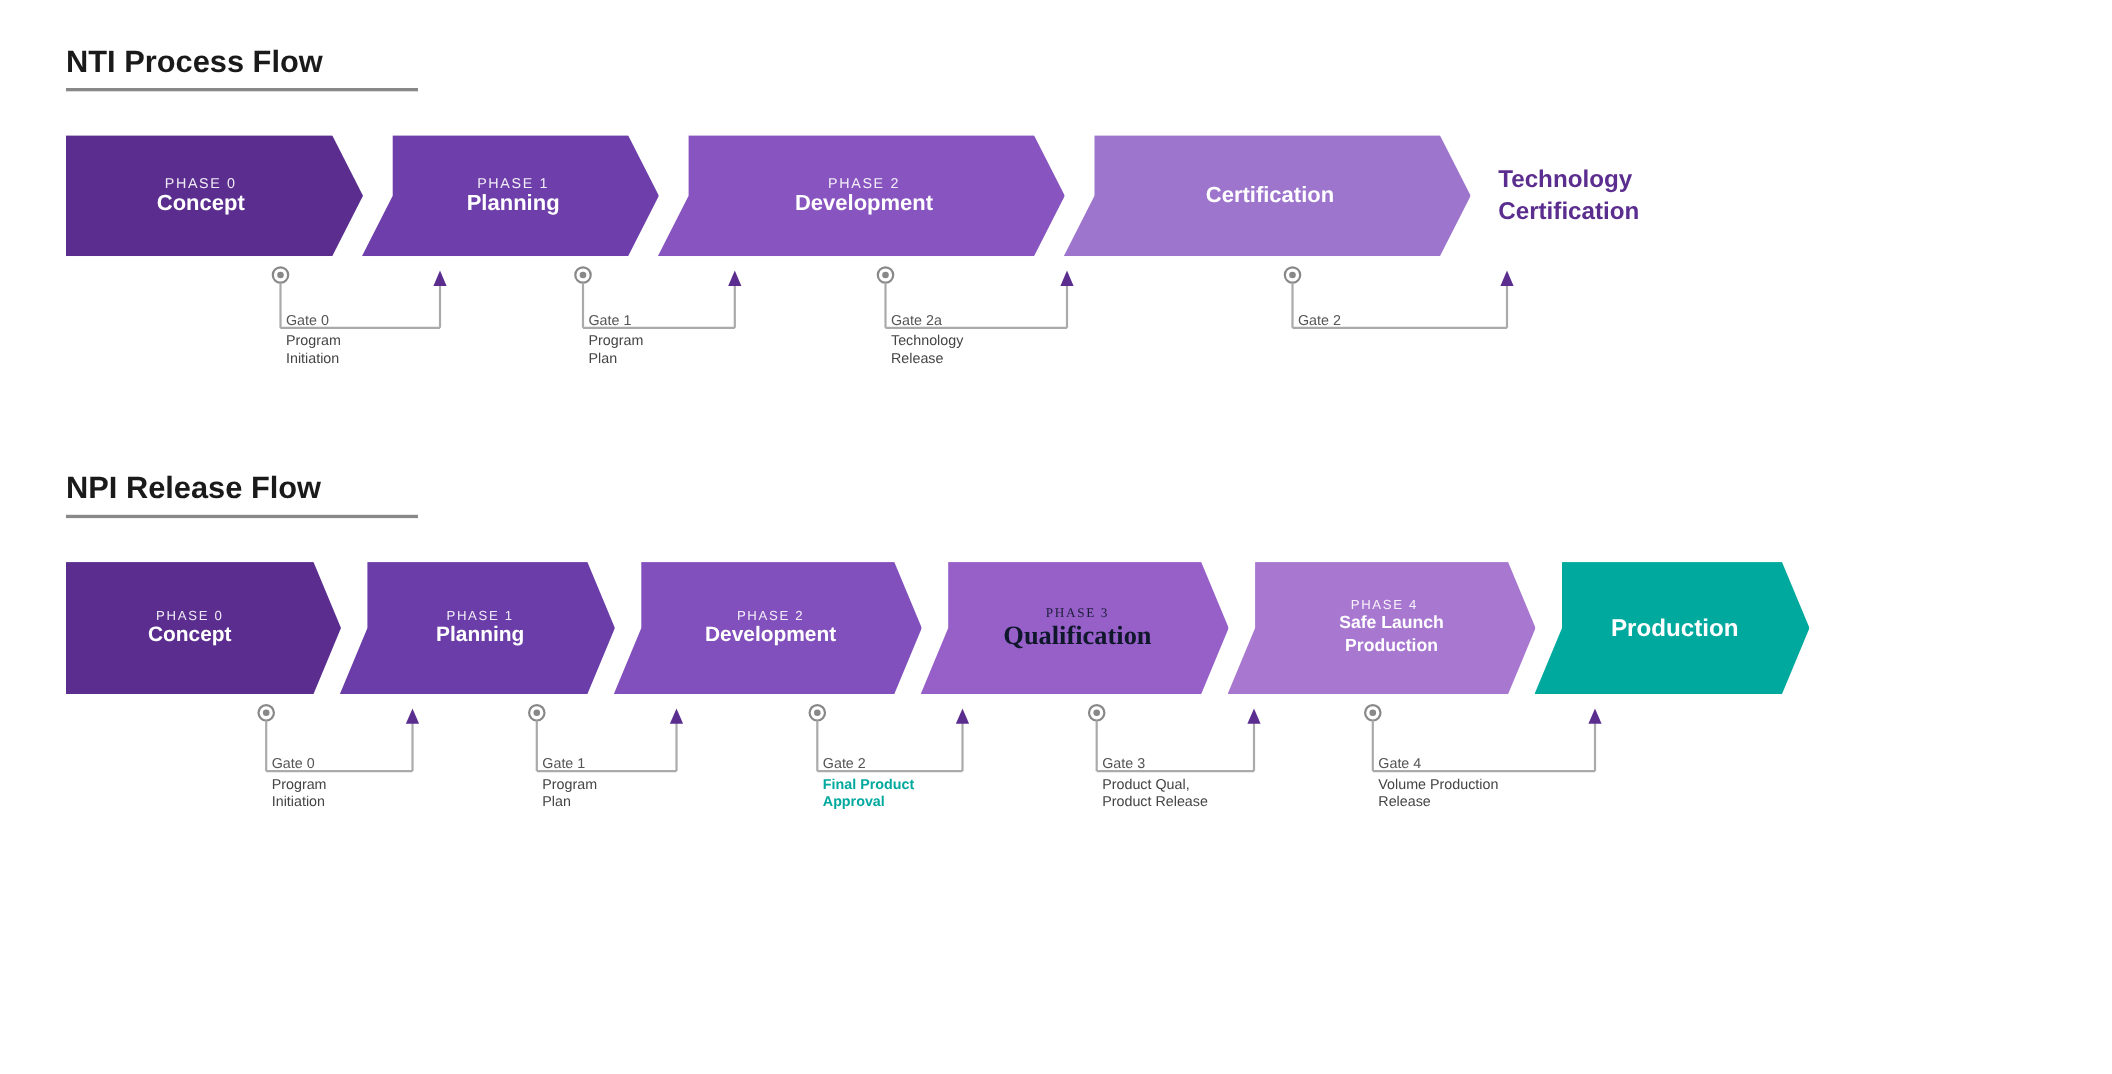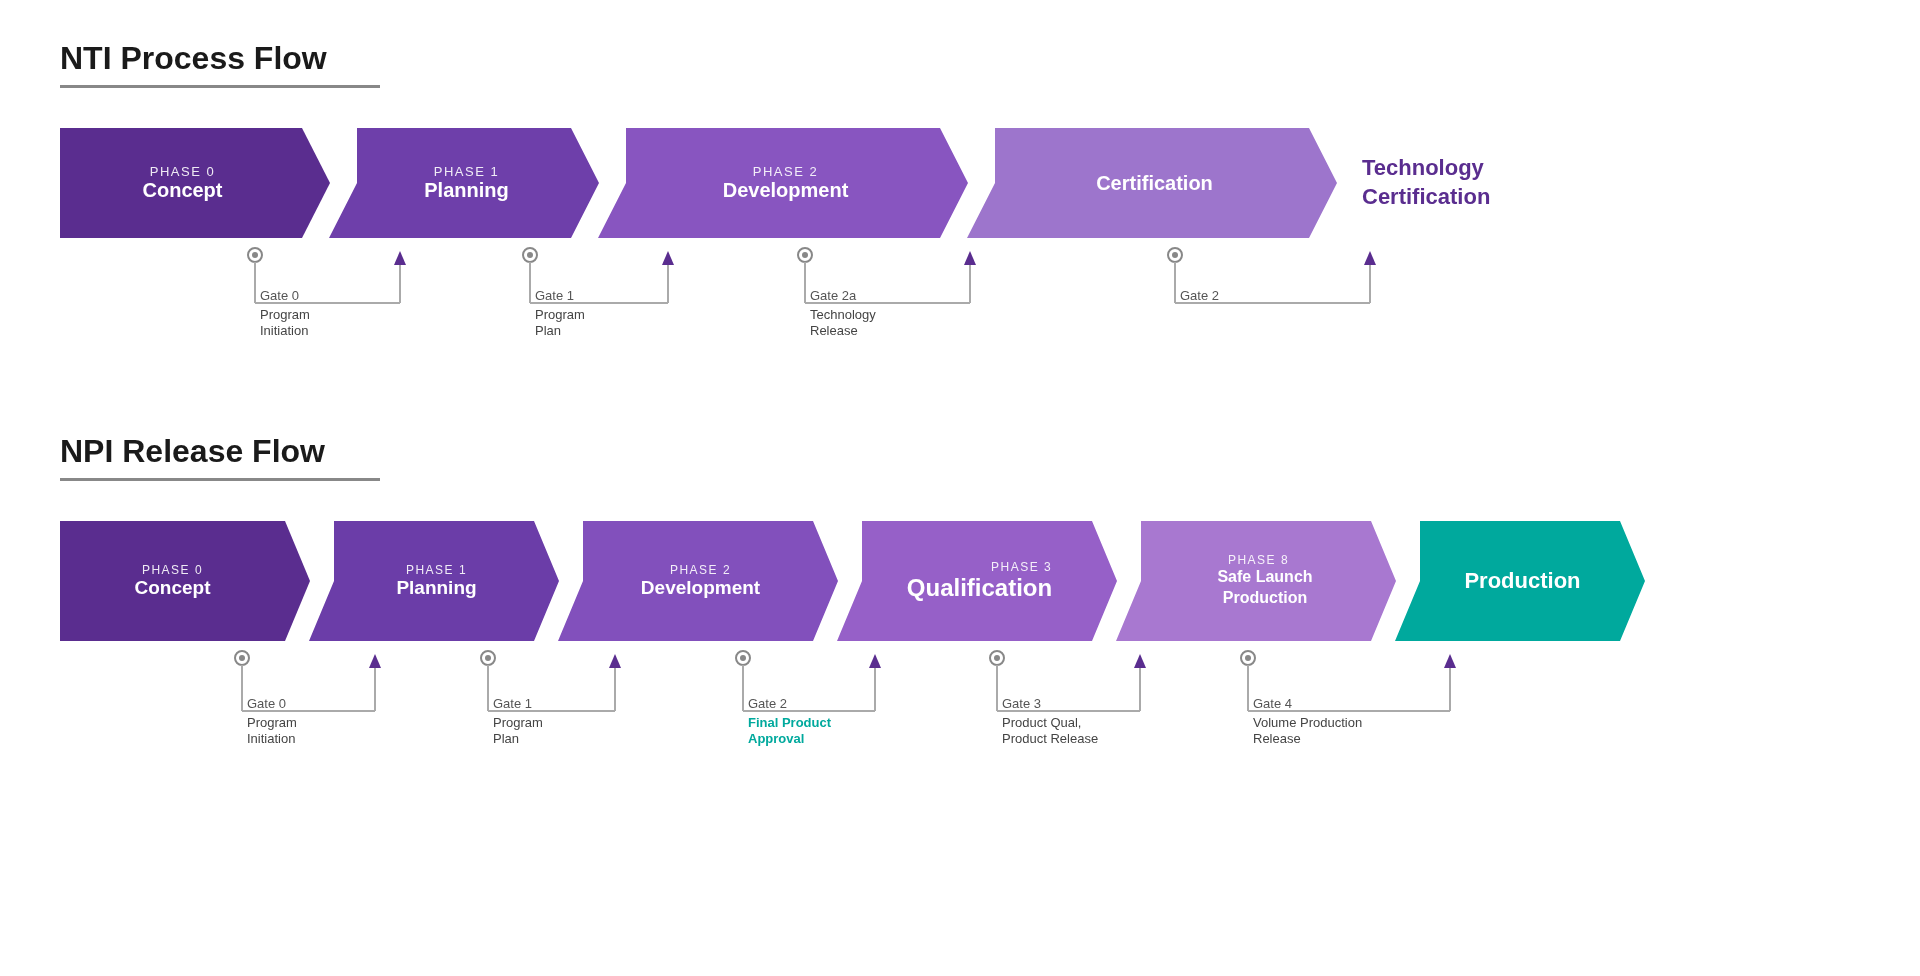"NTI Process Flow" .section-title { font-size: 32px -> 28px }
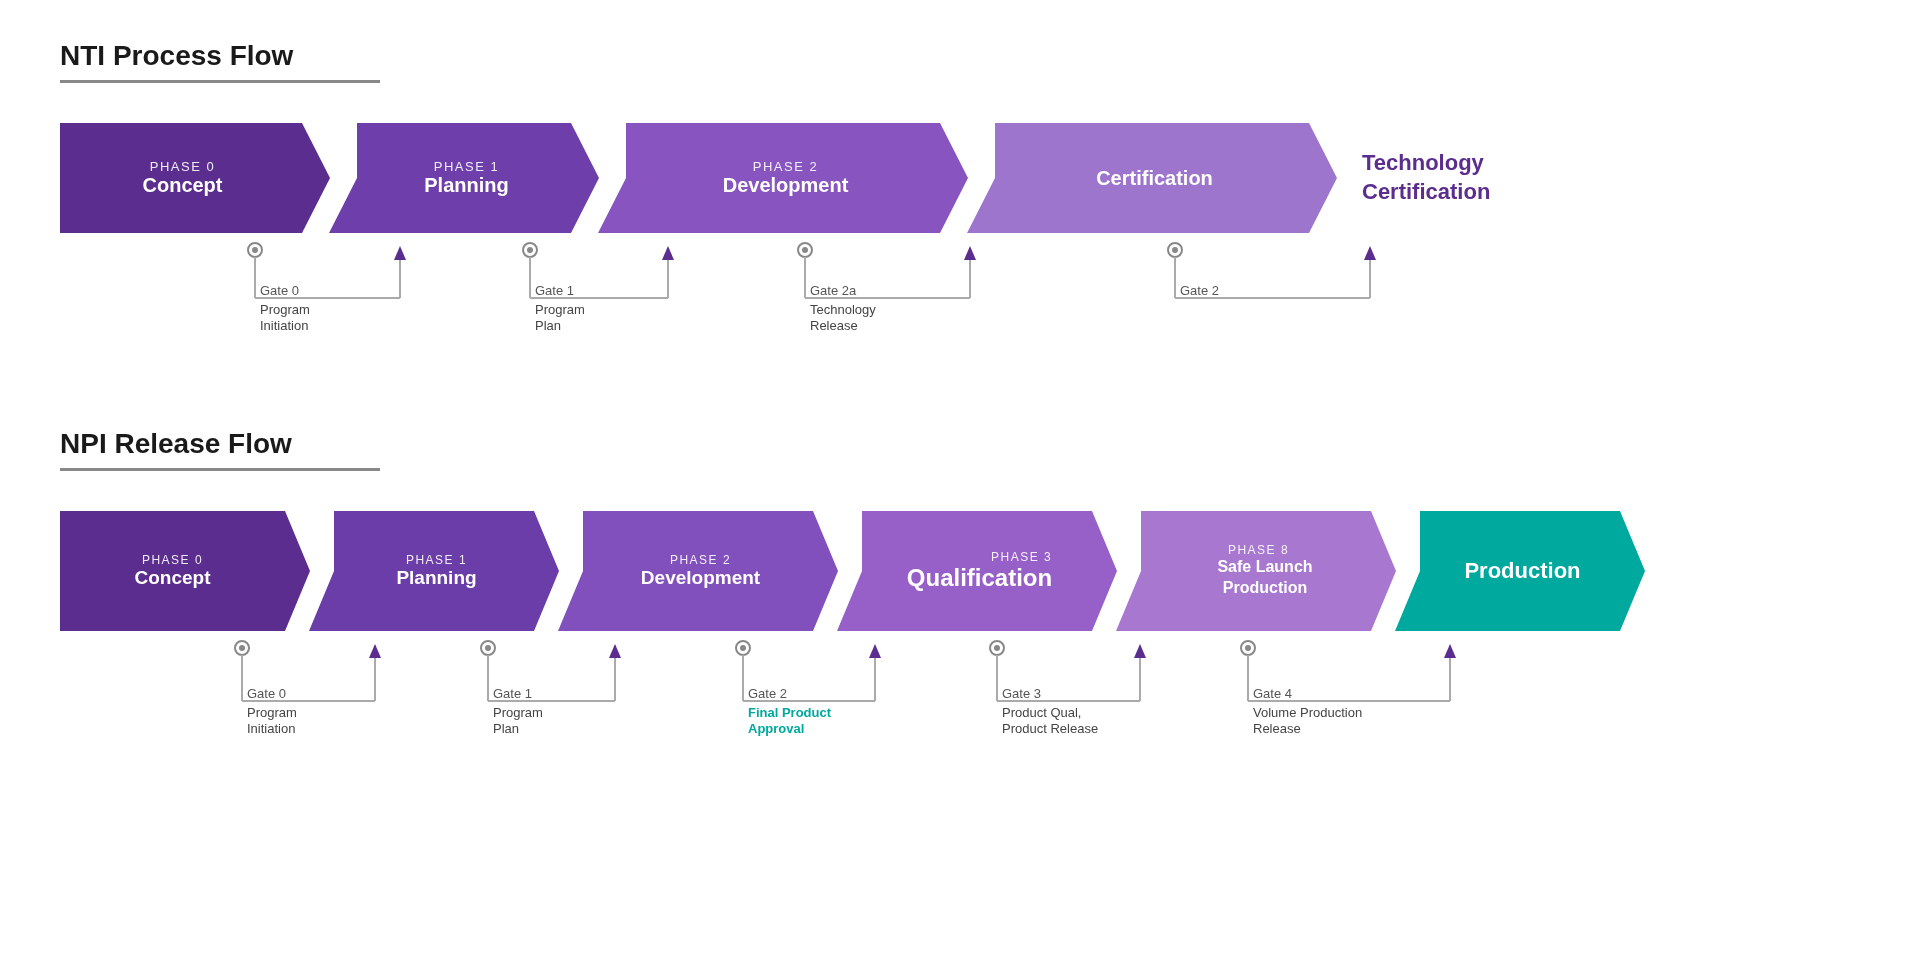"PHASE 3" div { color: #ffffff -> #0f172a; font-family: none -> Liberation Serif, serif; text-align: right -> center }
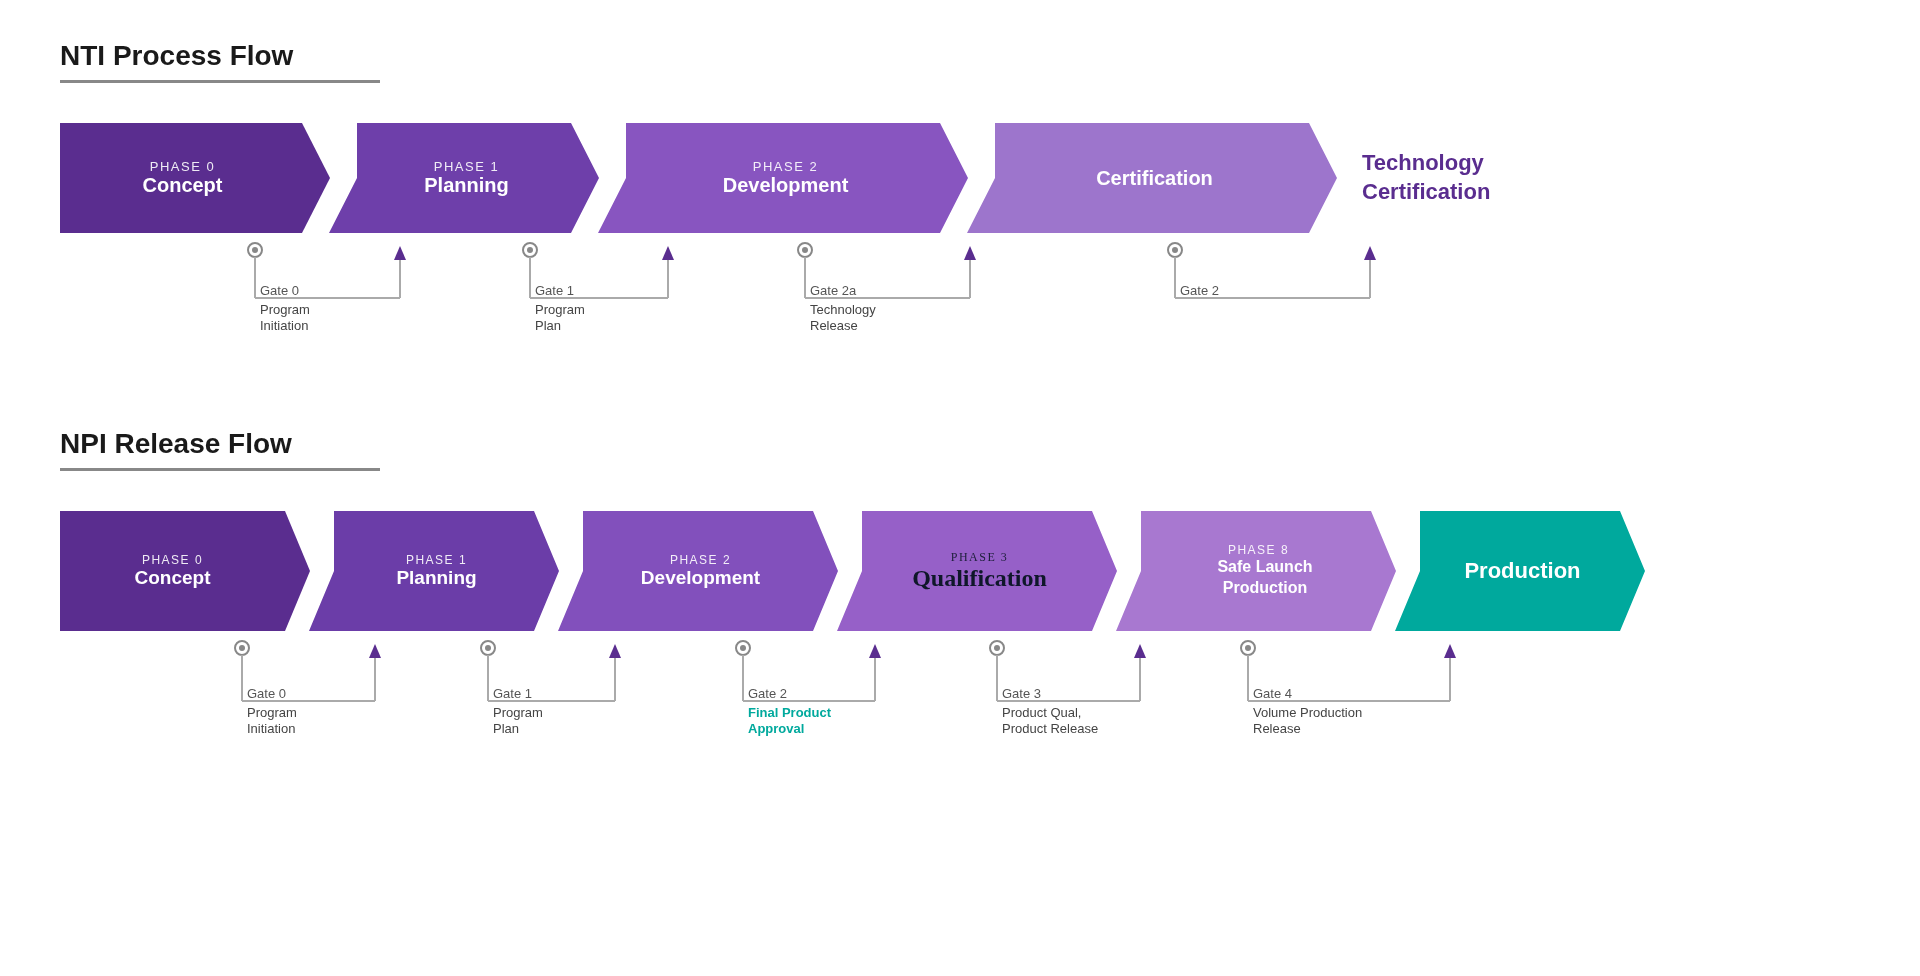"PHASE 8" div { text: 8 -> 4 }
